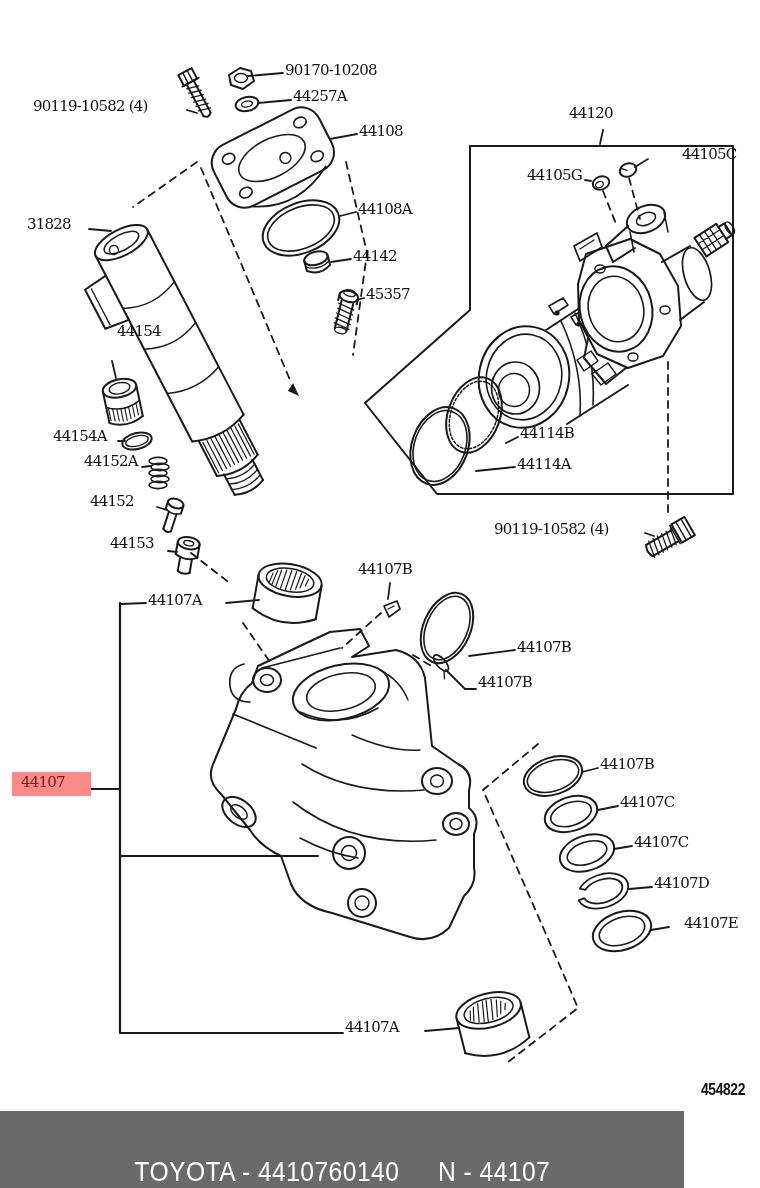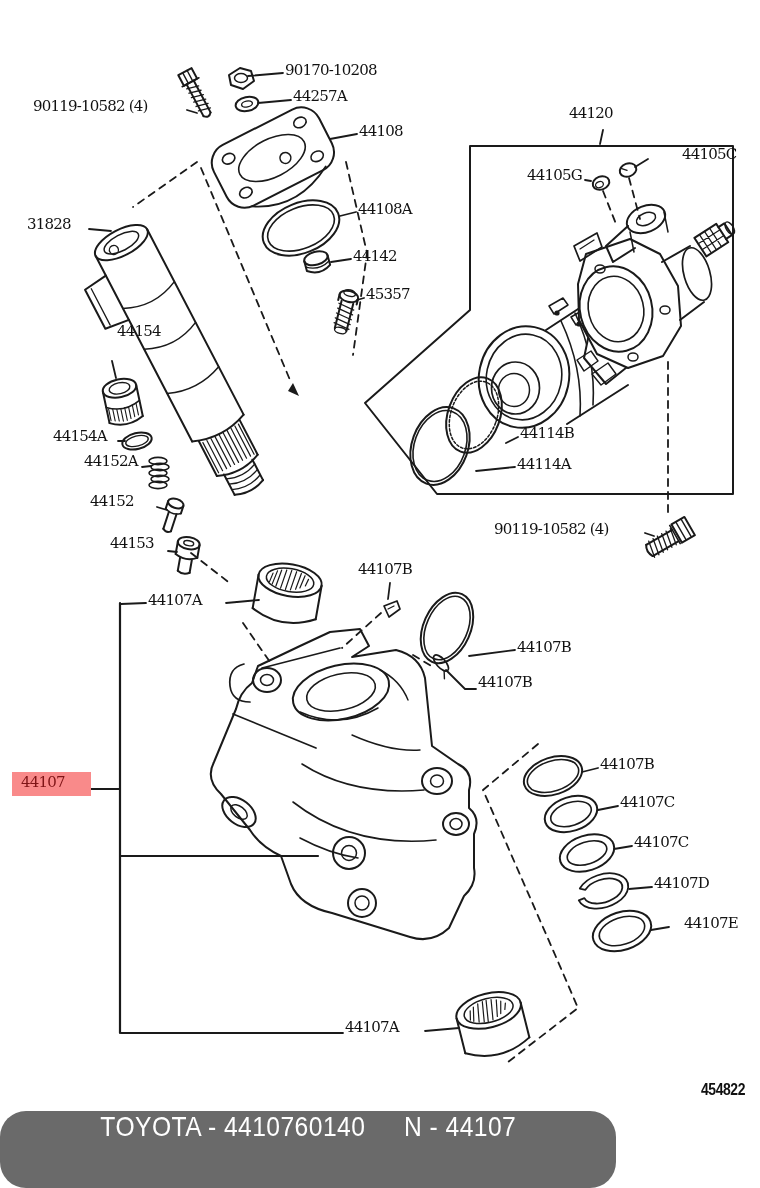"TOYOTA - 4410760140" #footer-bar { align-items: flex-start -> flex-end; border-radius: 26px -> none; width: 616px -> 684px }
